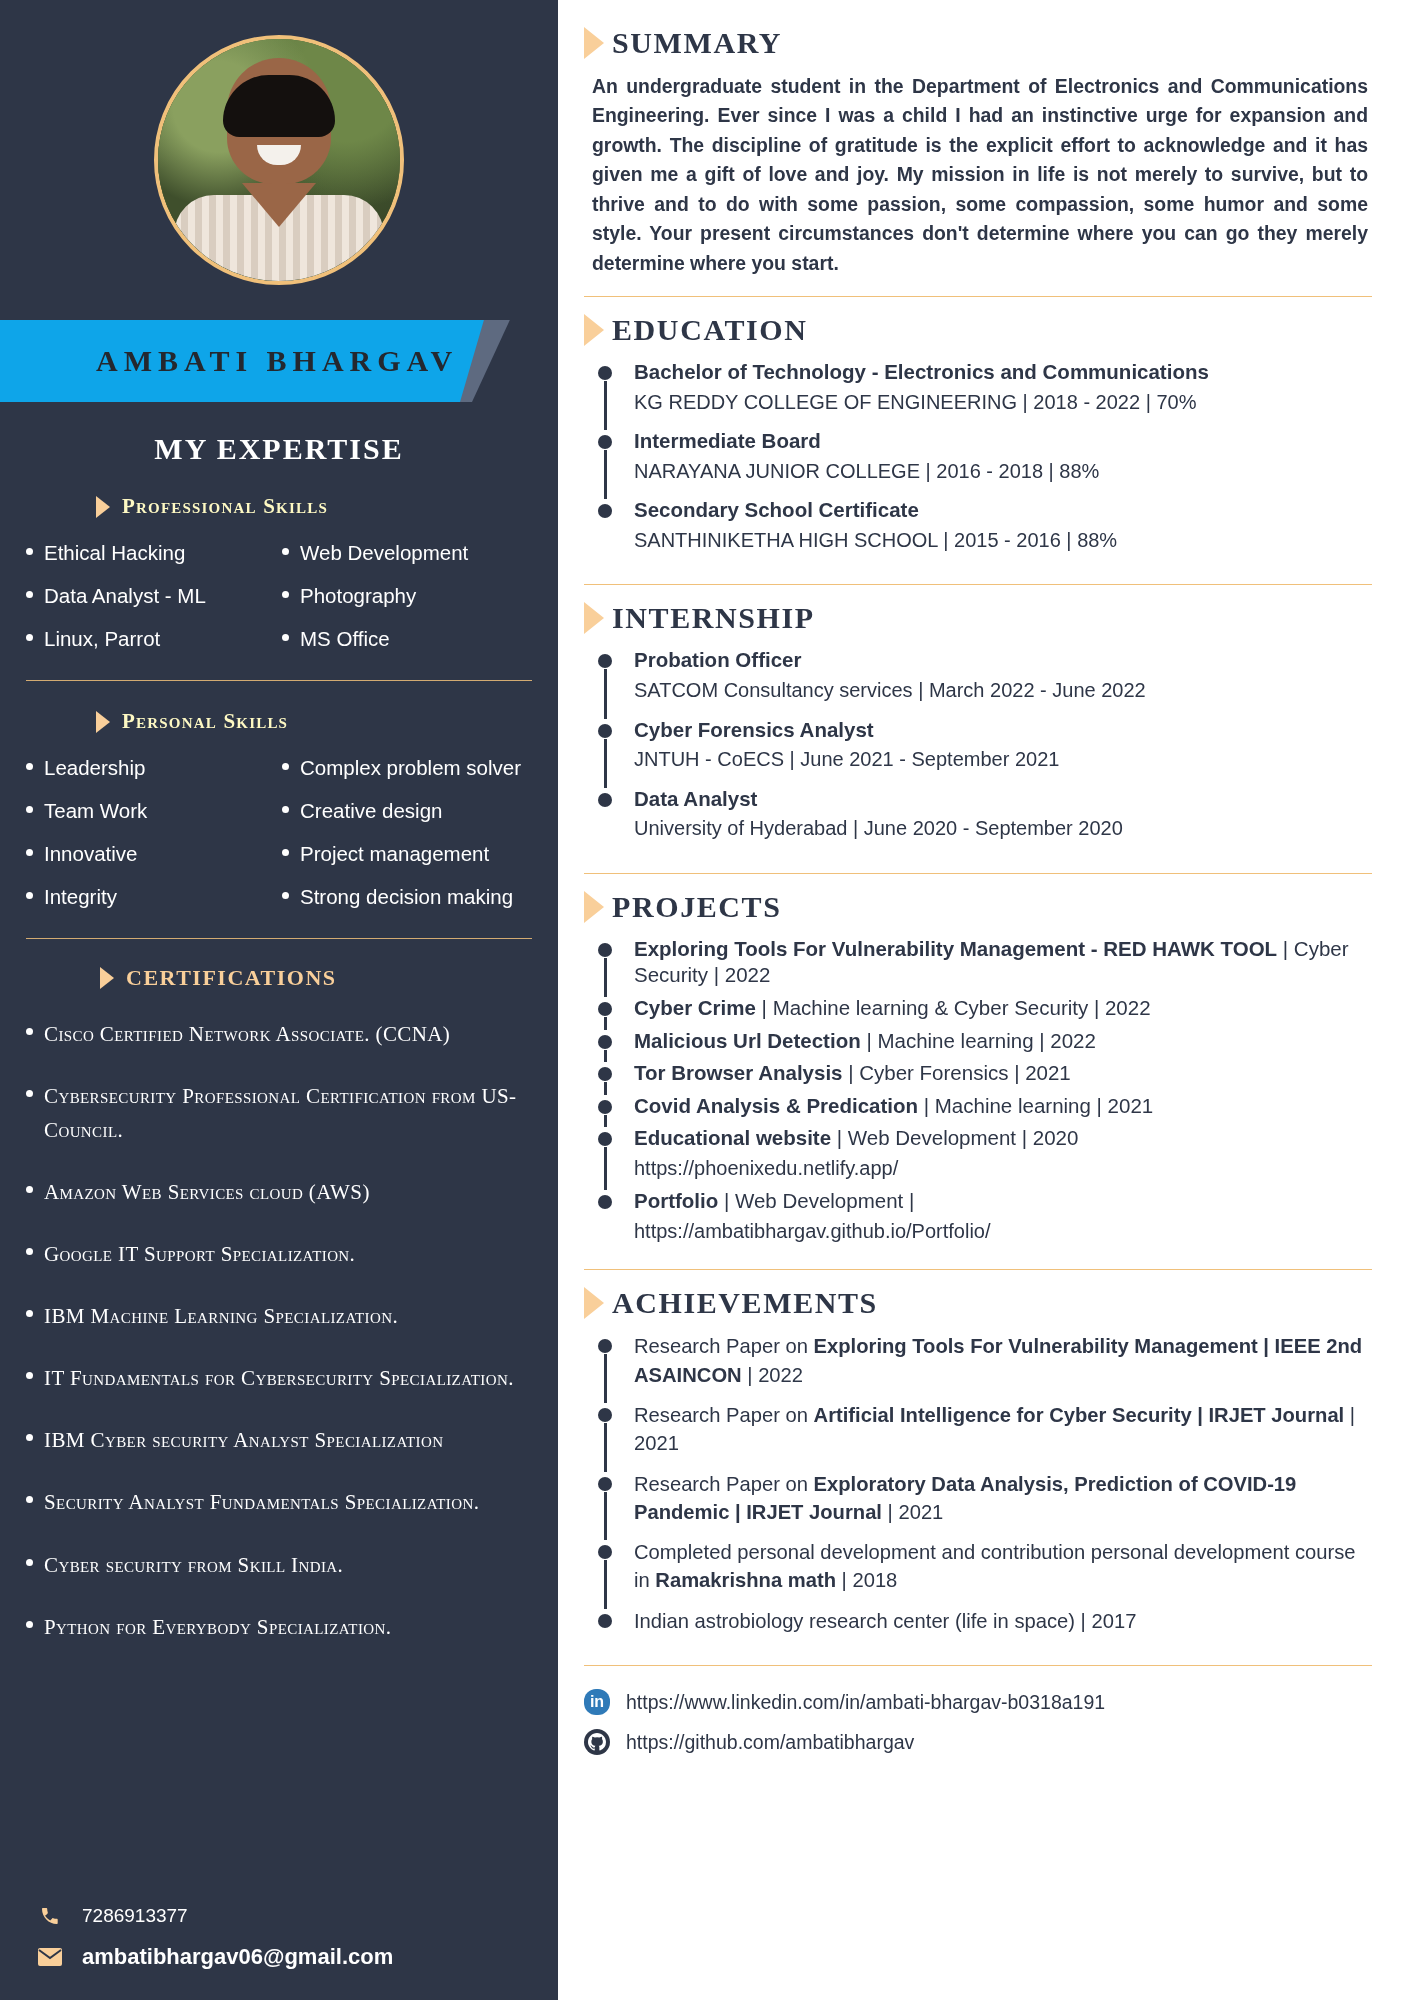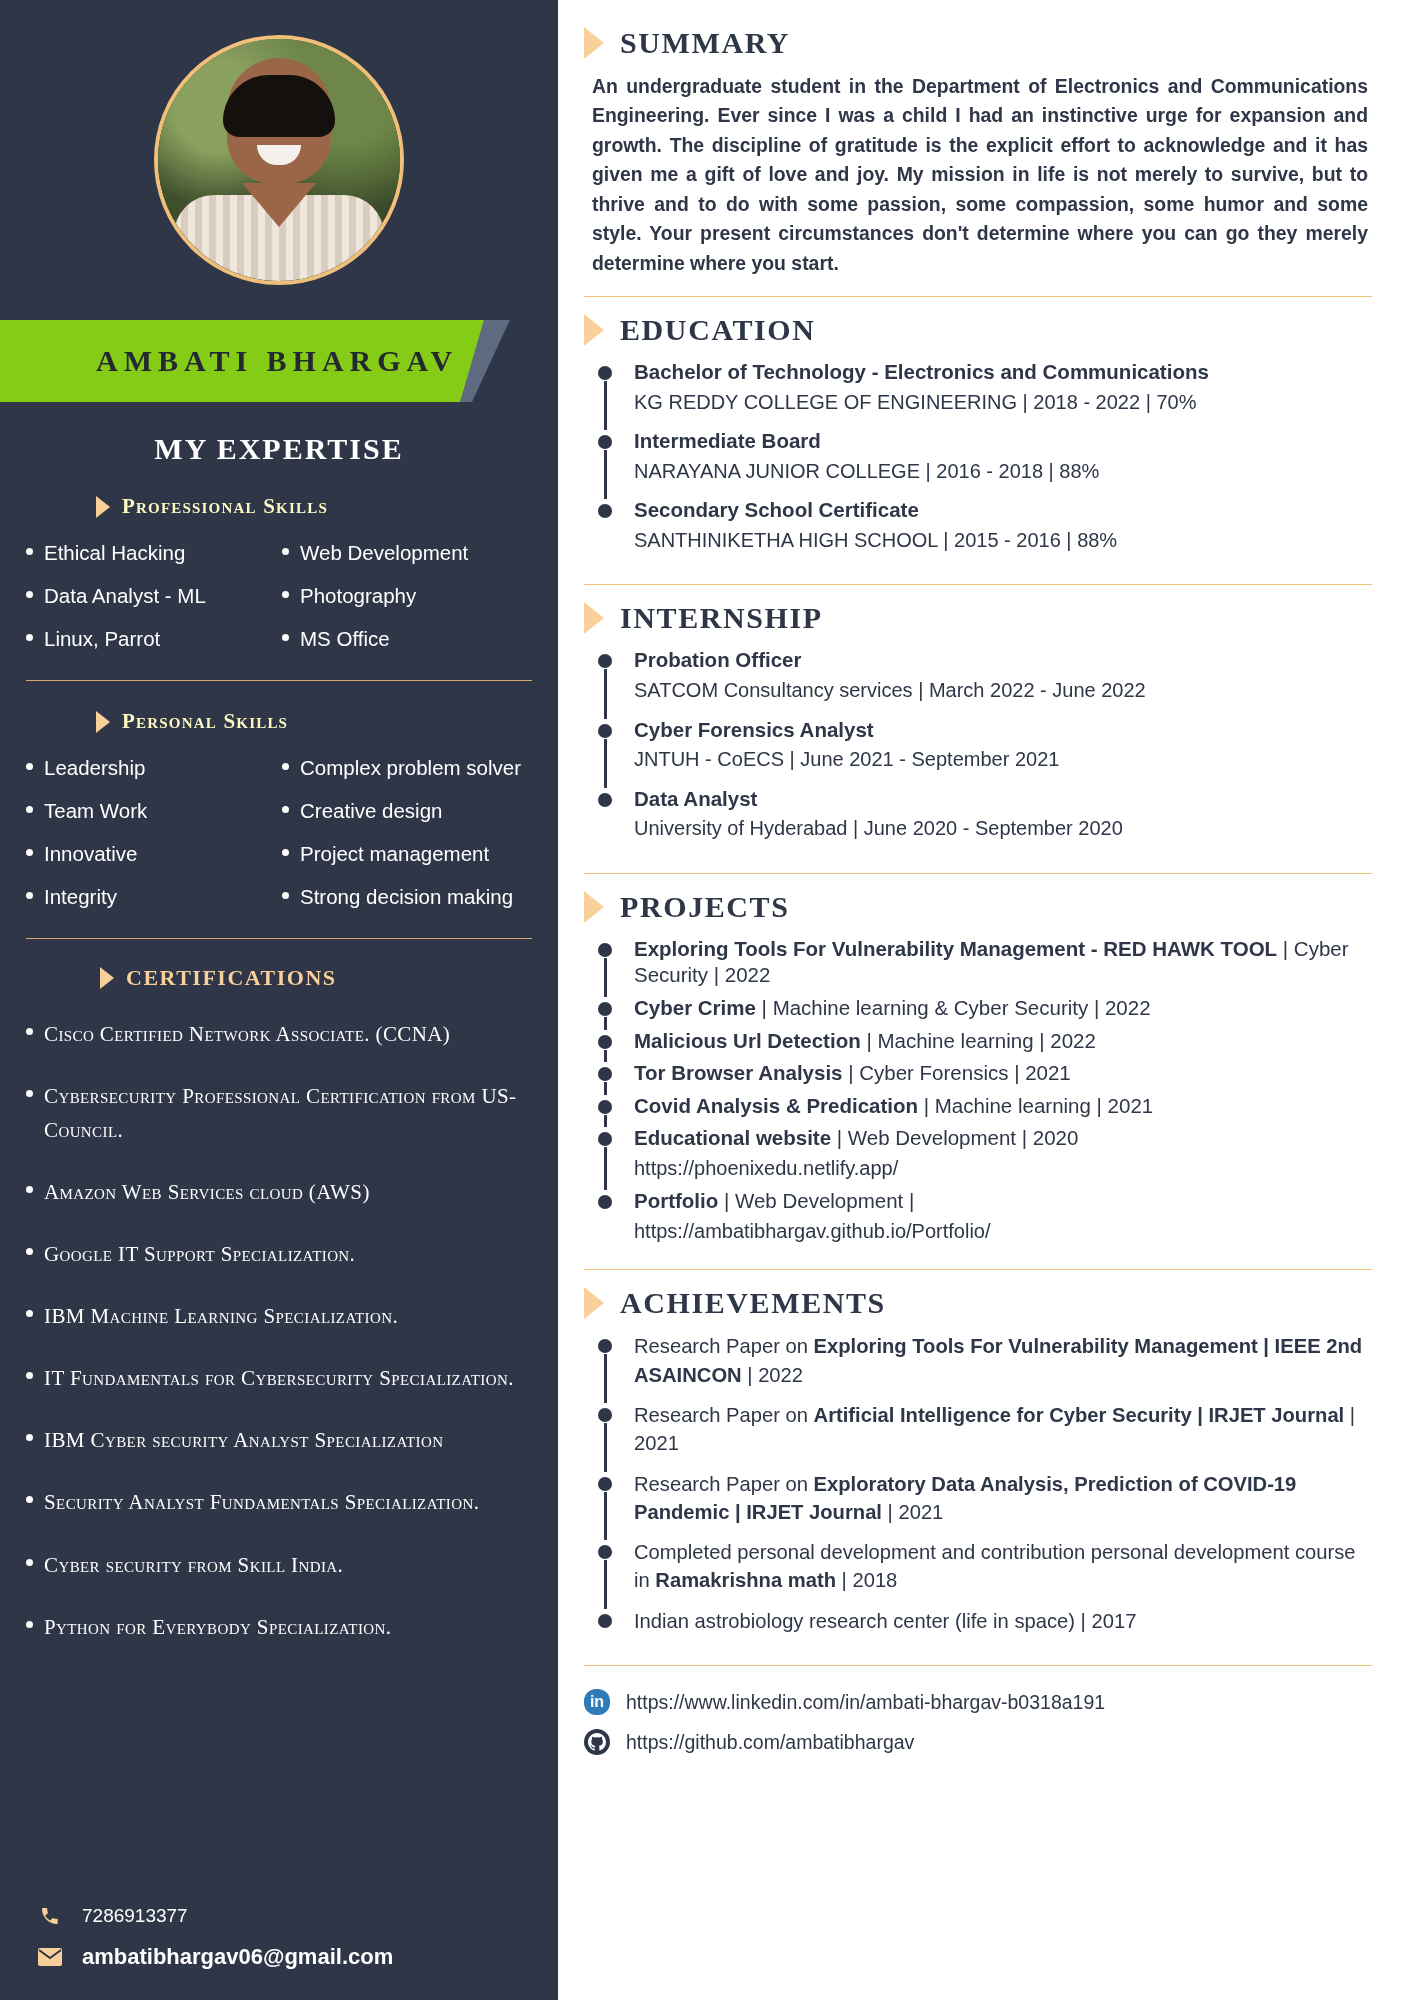"SUMMARY" .sec-head { gap: 16px -> 8px }
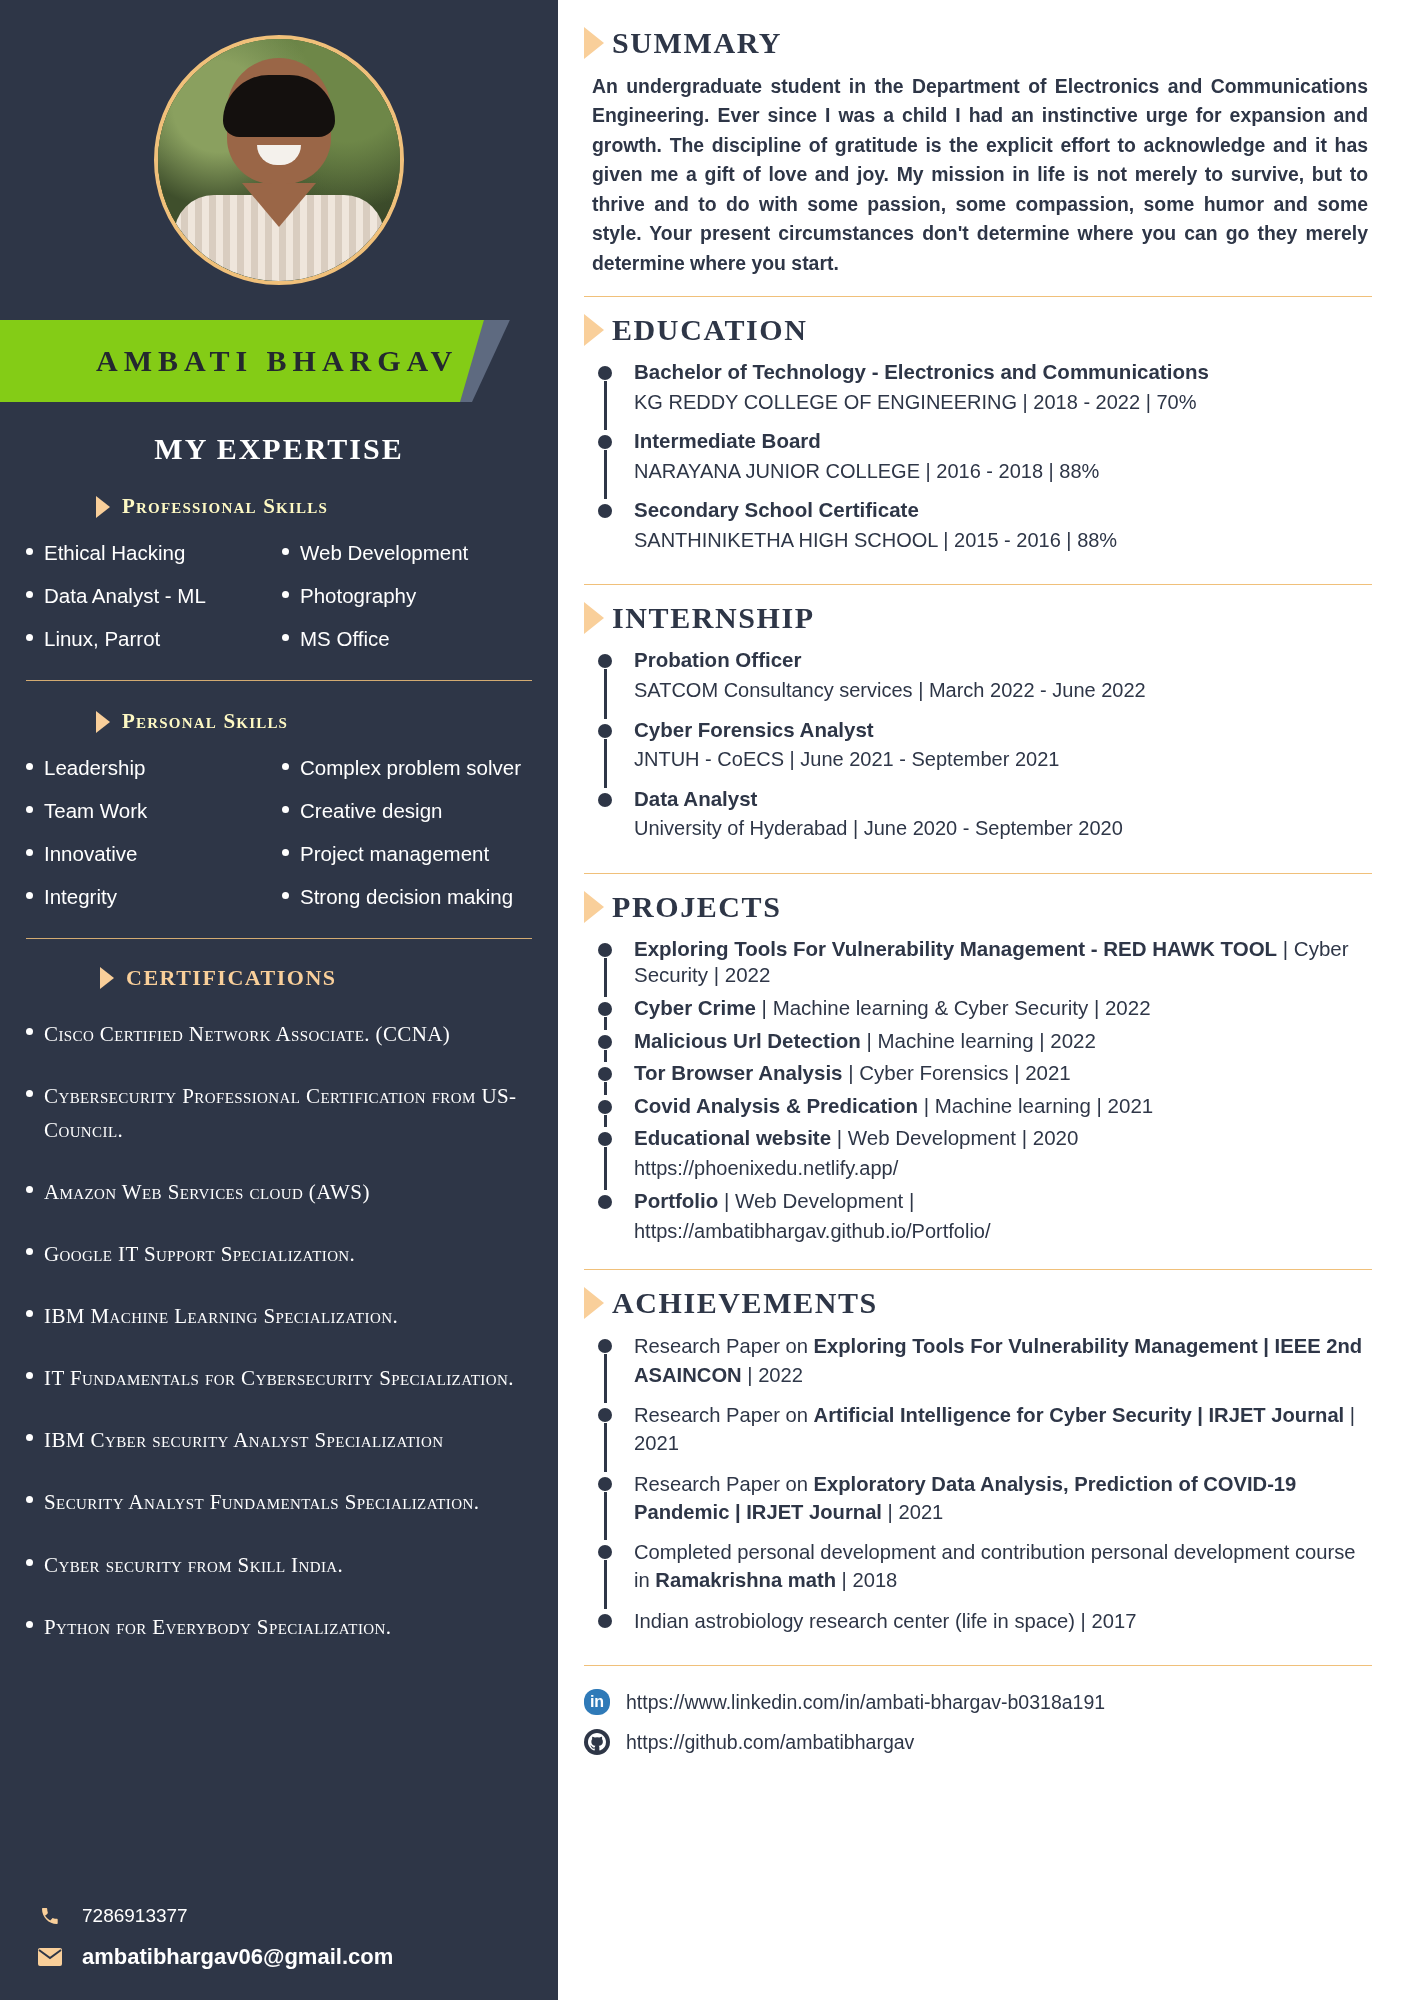"AMBATI BHARGAV" .name-band { background: #84cc16 -> #0ea5e9 }
